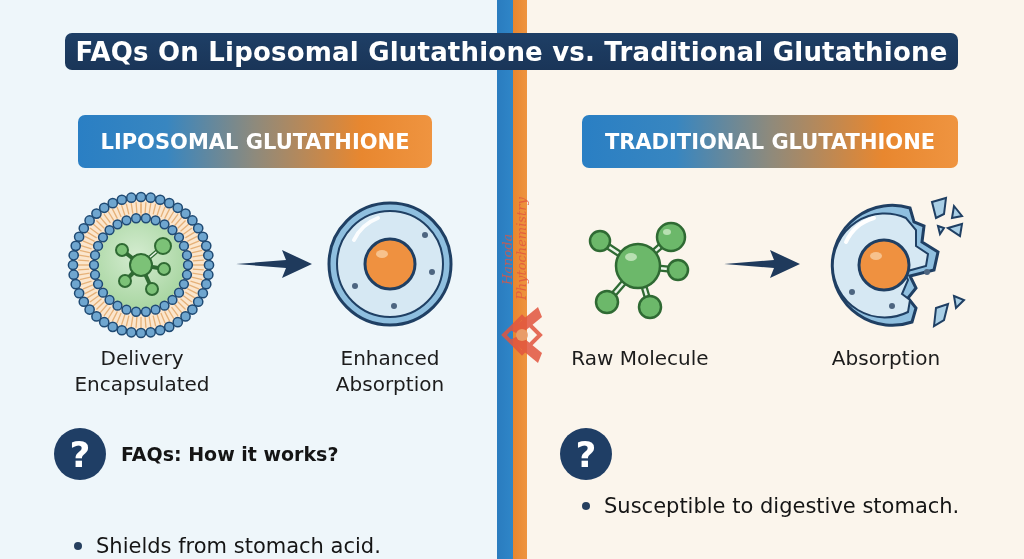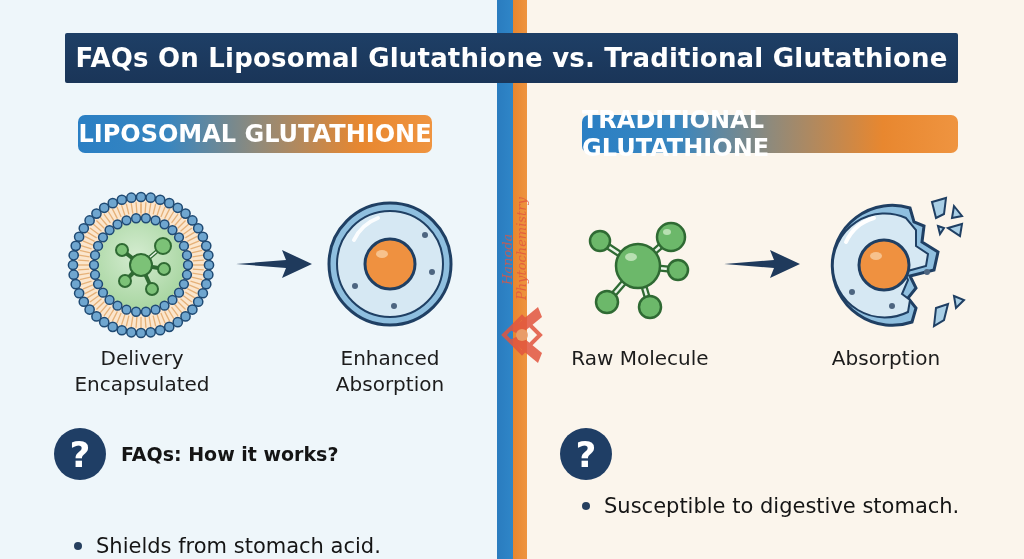"FAQs On Liposomal Glutathione vs." .title-bar { border-radius: 2px -> 7px; height: 50px -> 37px }
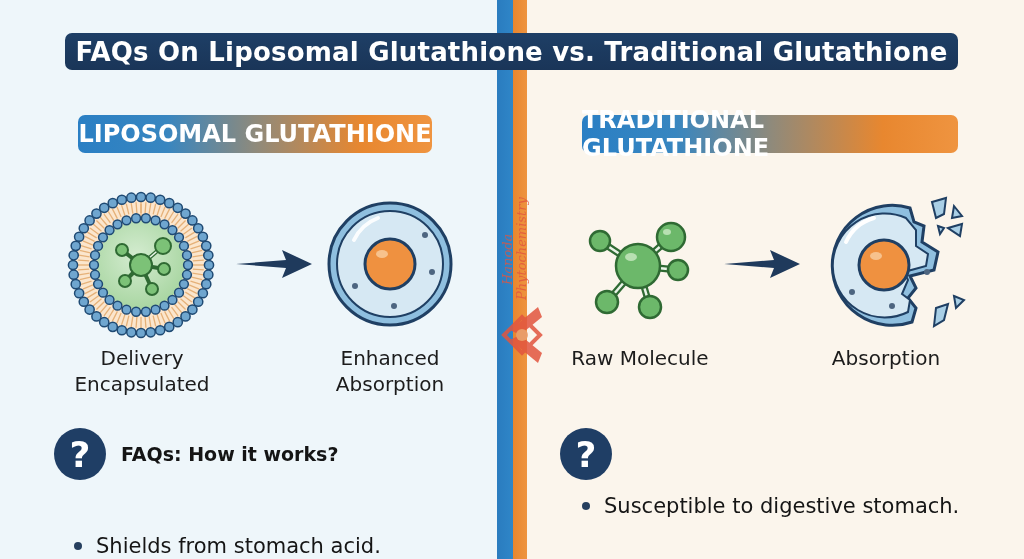"LIPOSOMAL GLUTATHIONE" .pill { font-size: 24px -> 21px; height: 38px -> 53px }
